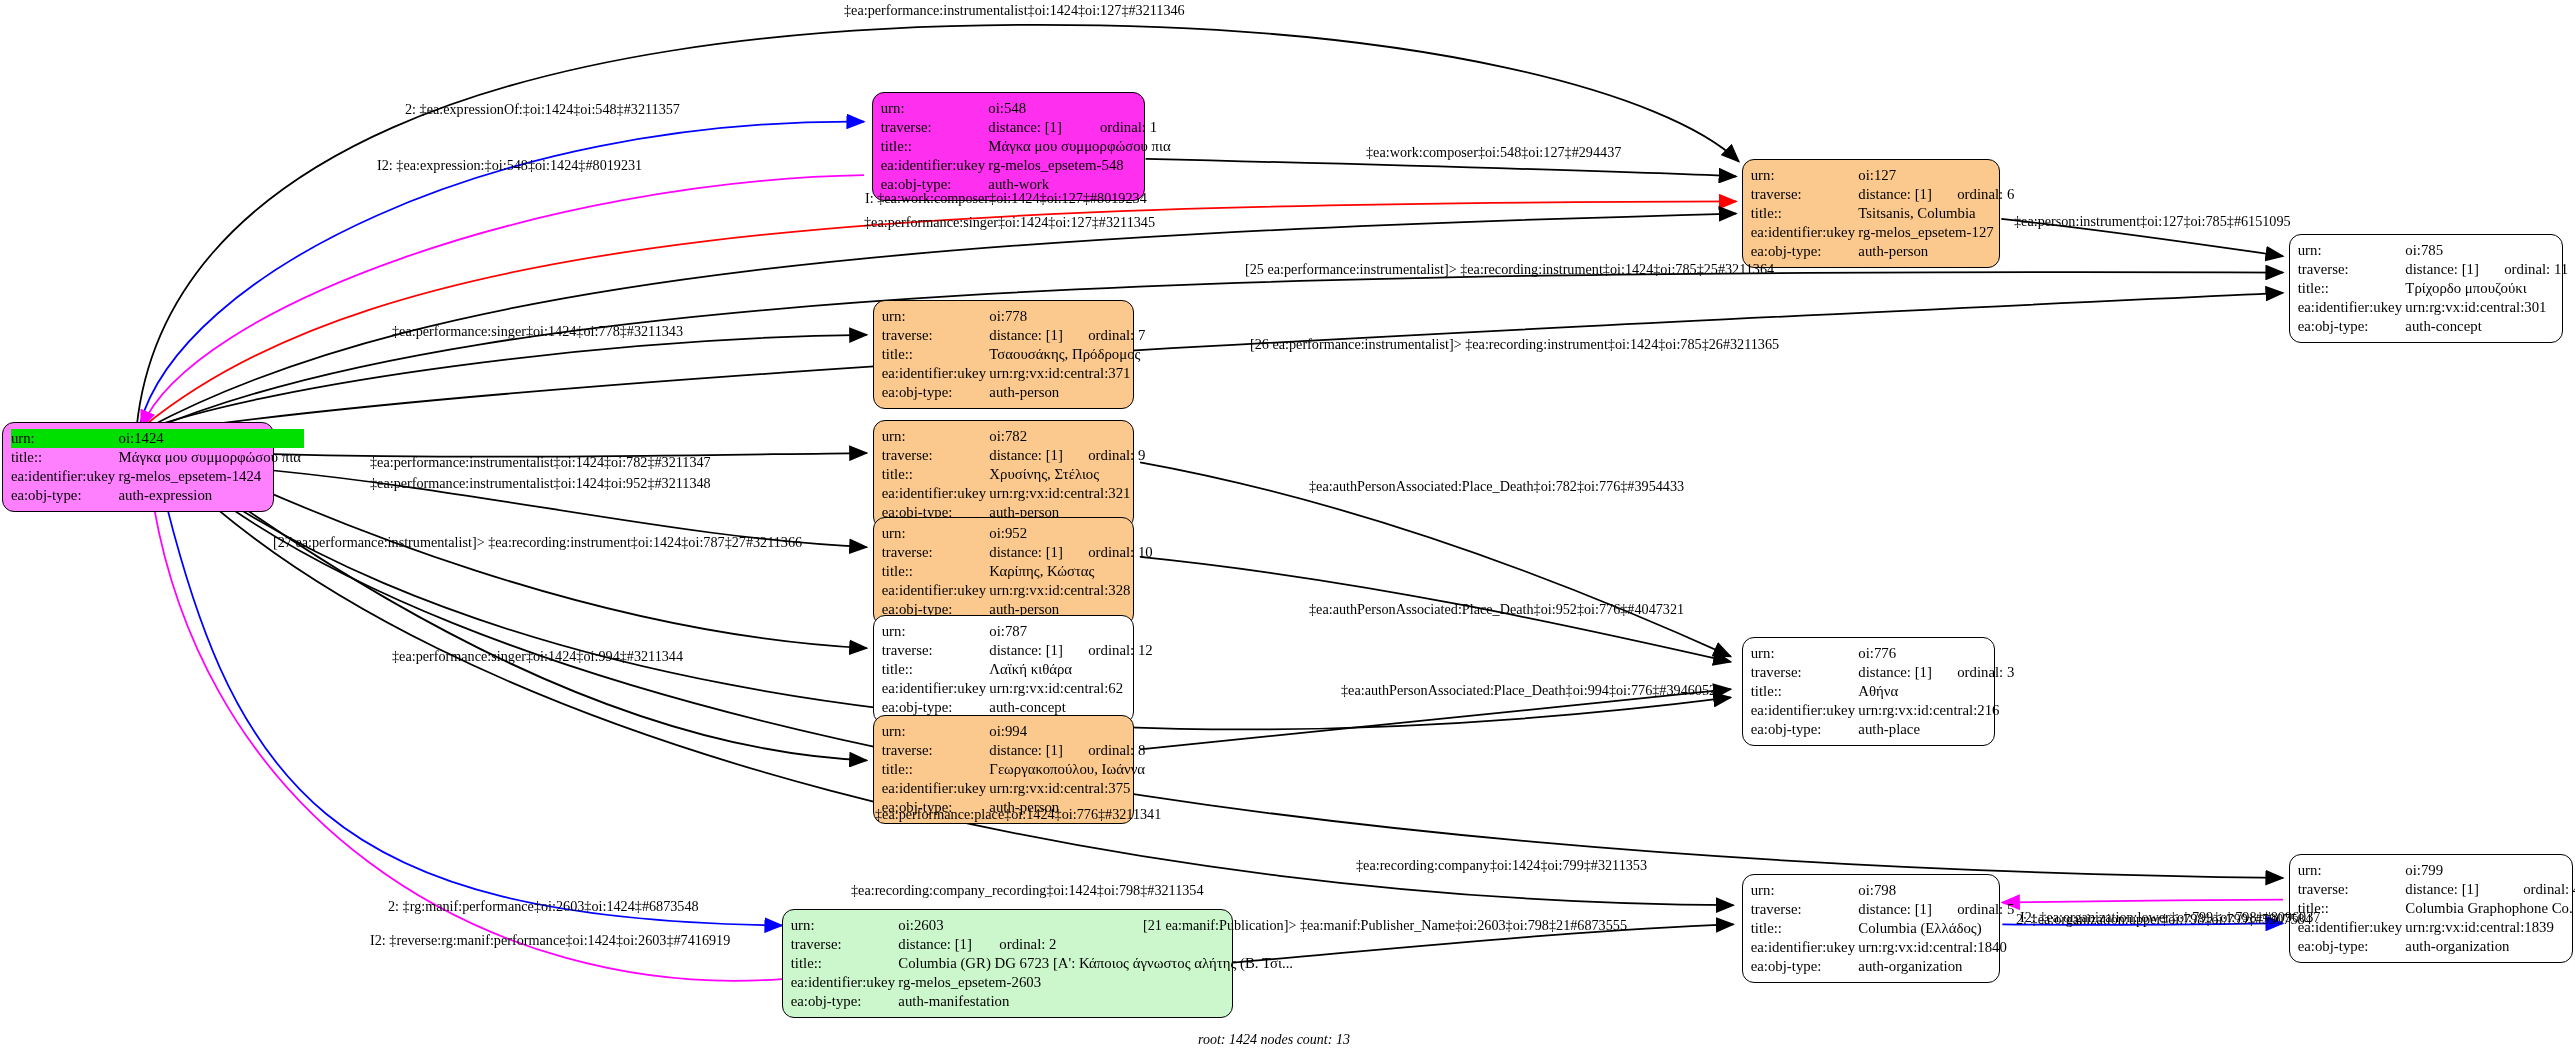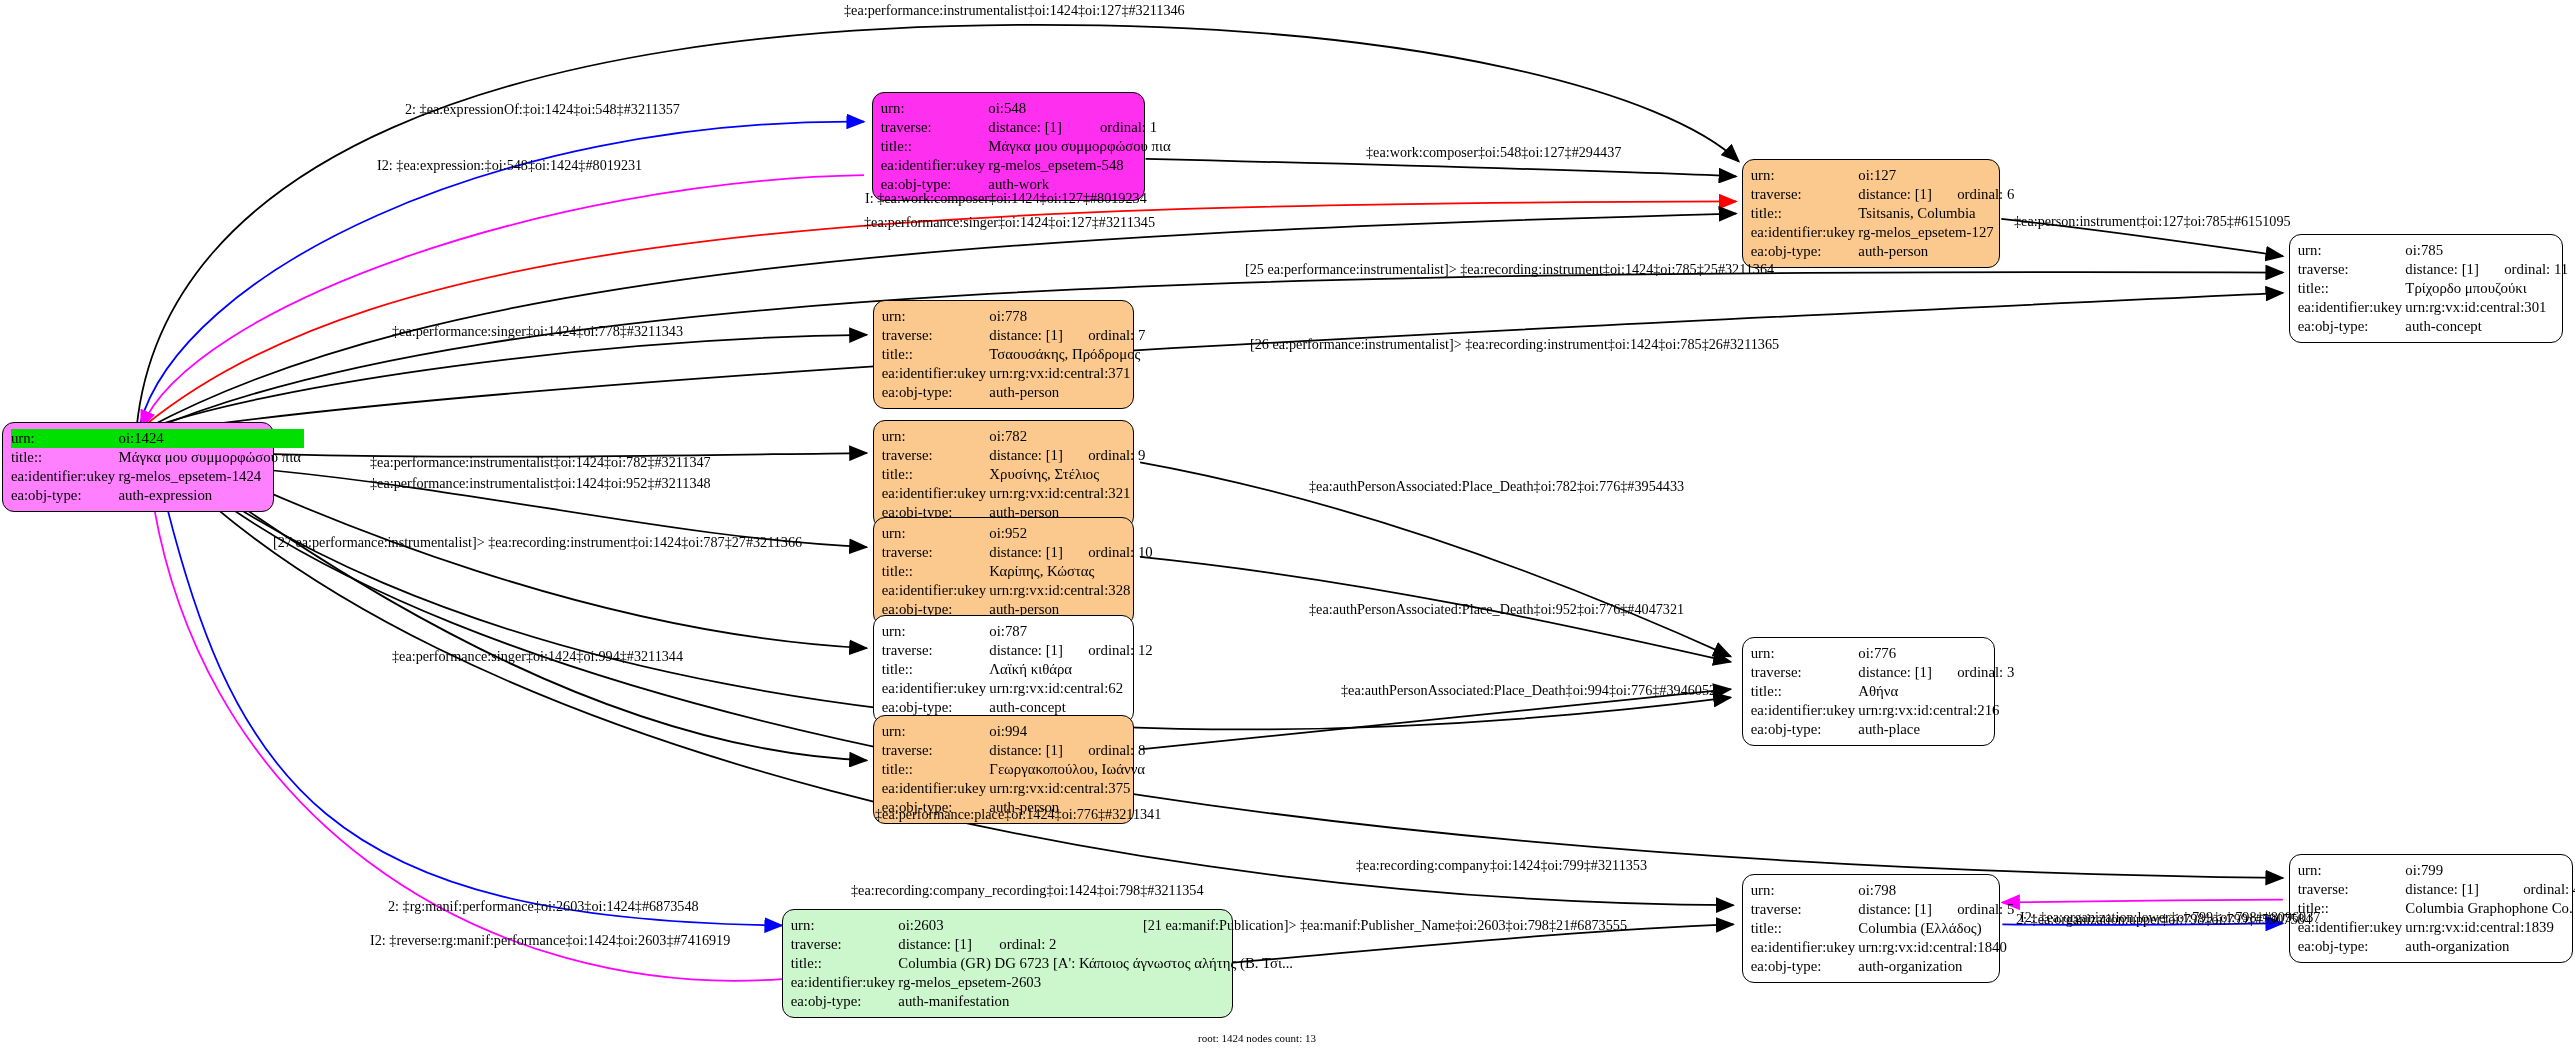"root: 1424 nodes count: 13" .footer { font-size: 11px -> 14px; font-style: none -> italic }
